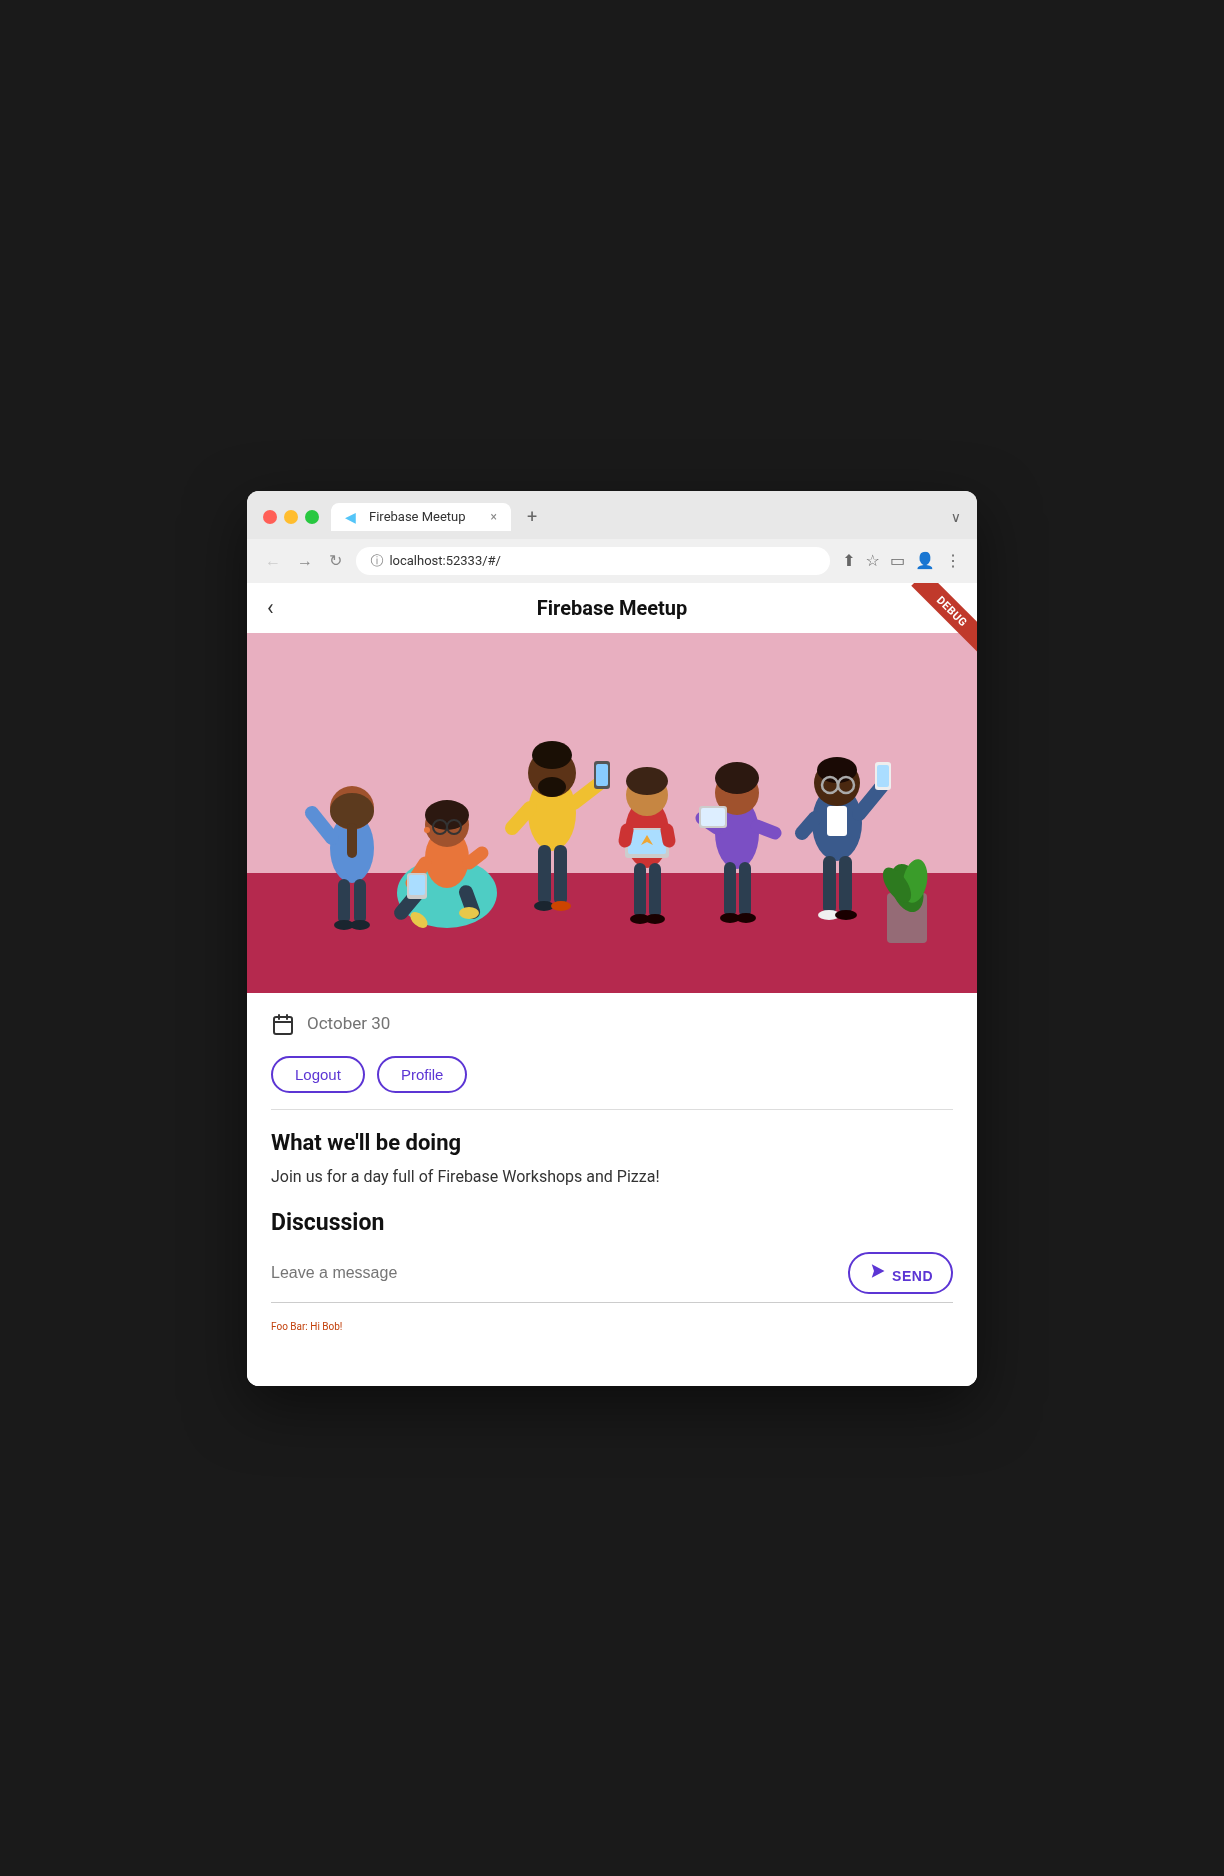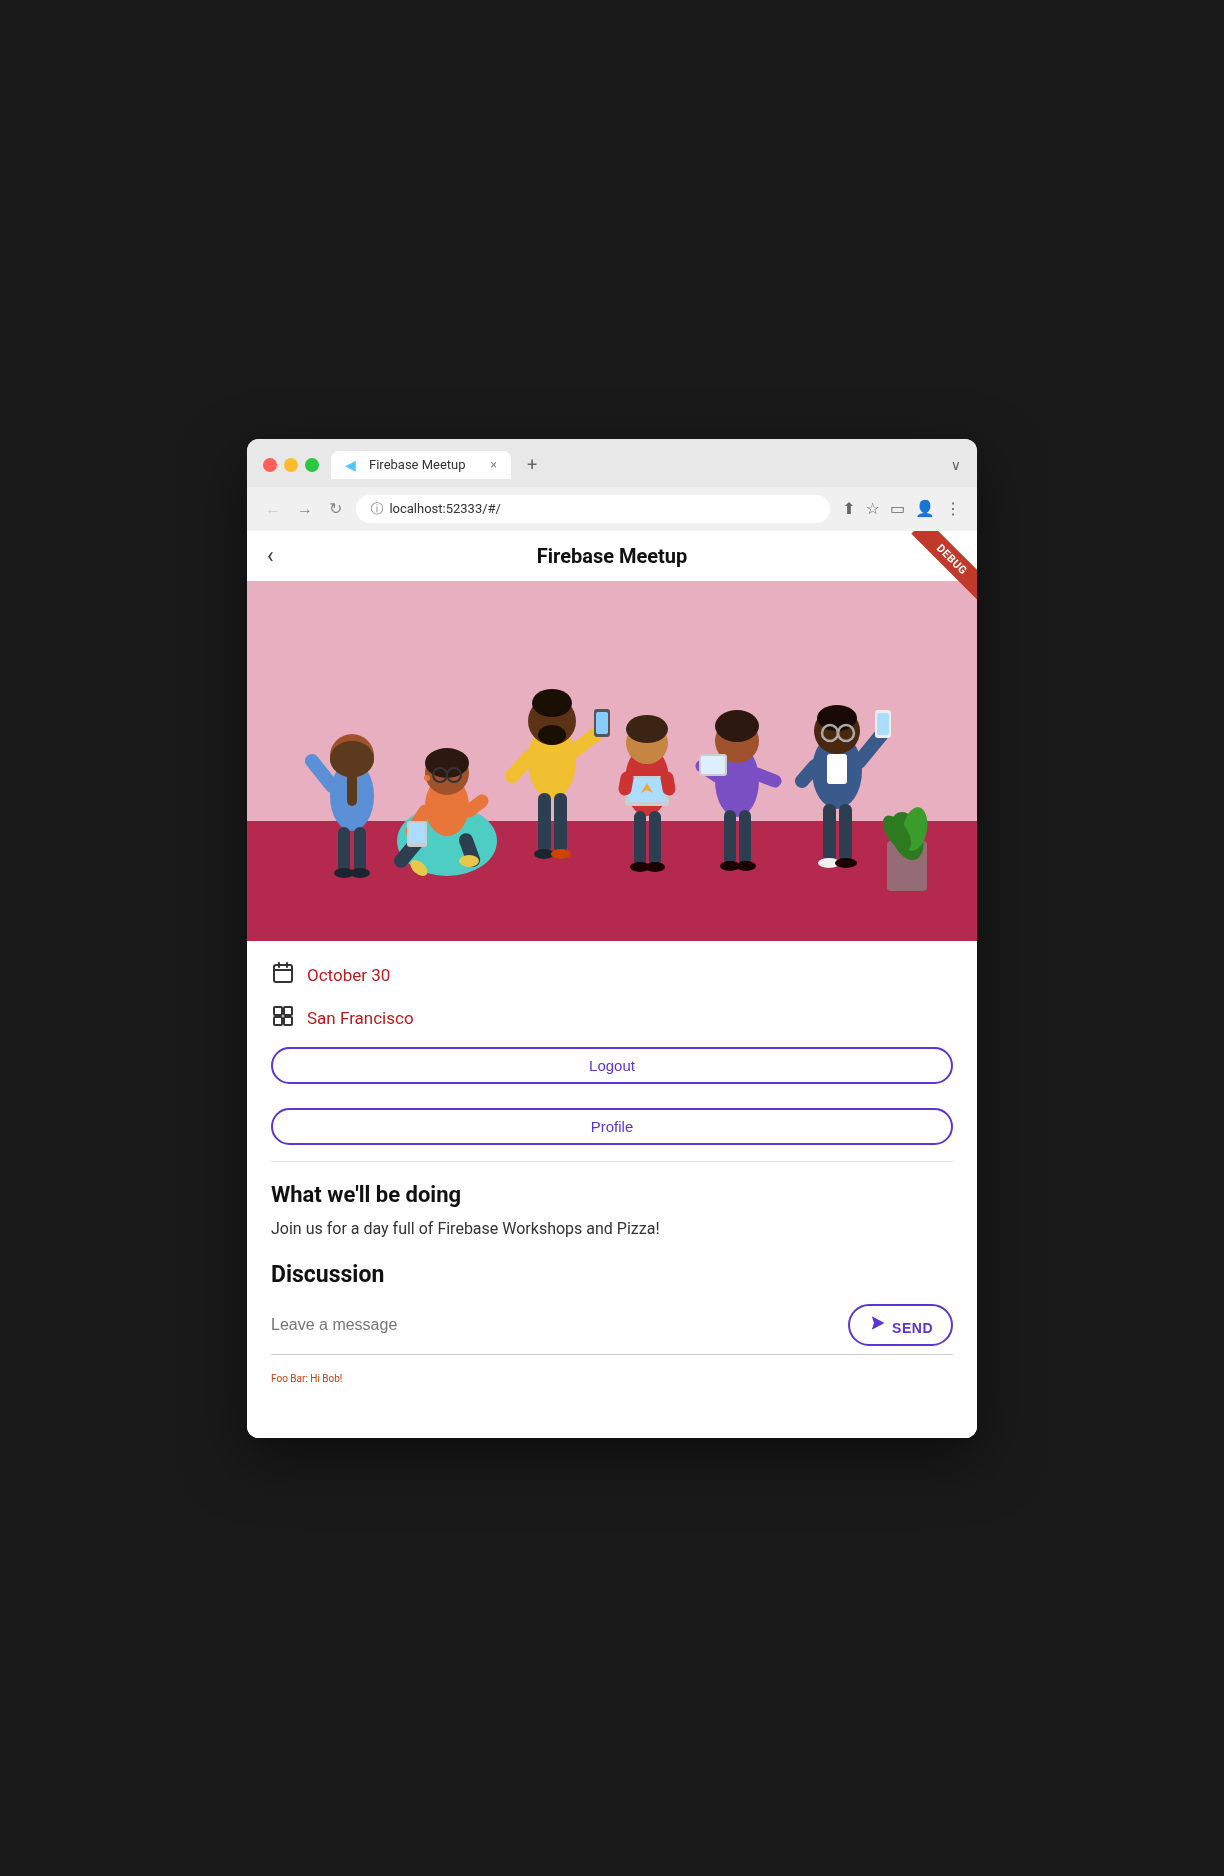"October 30" .event-meta-row { align-items: center -> none; color: #b91c1c -> #737373 }
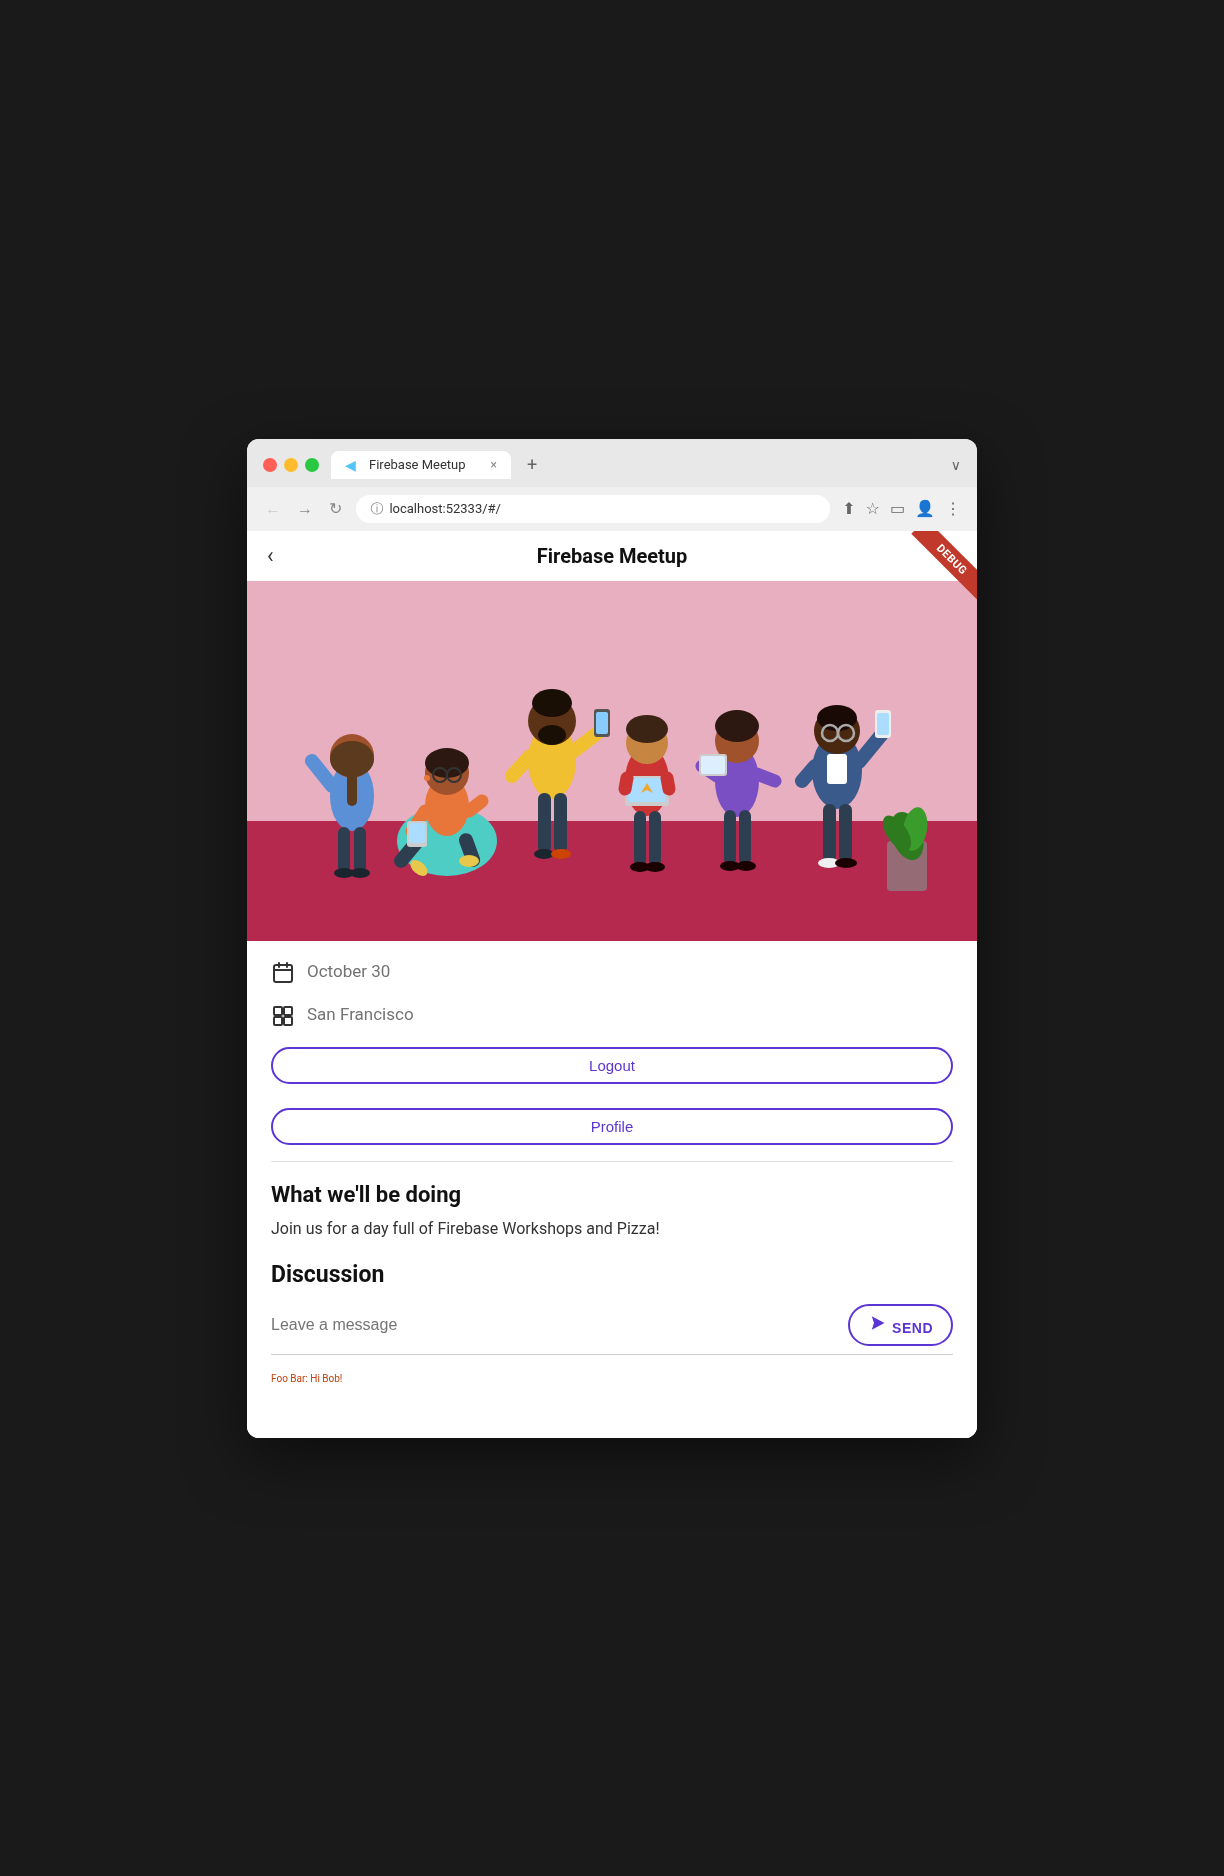"San Francisco" div.event-meta-row { html: <div> <span> <svg> <rect></rect> <rect></rect> <rect></rect> <rect></rect> </svg> </span> <span>San Francisco</span> </div> -> none }
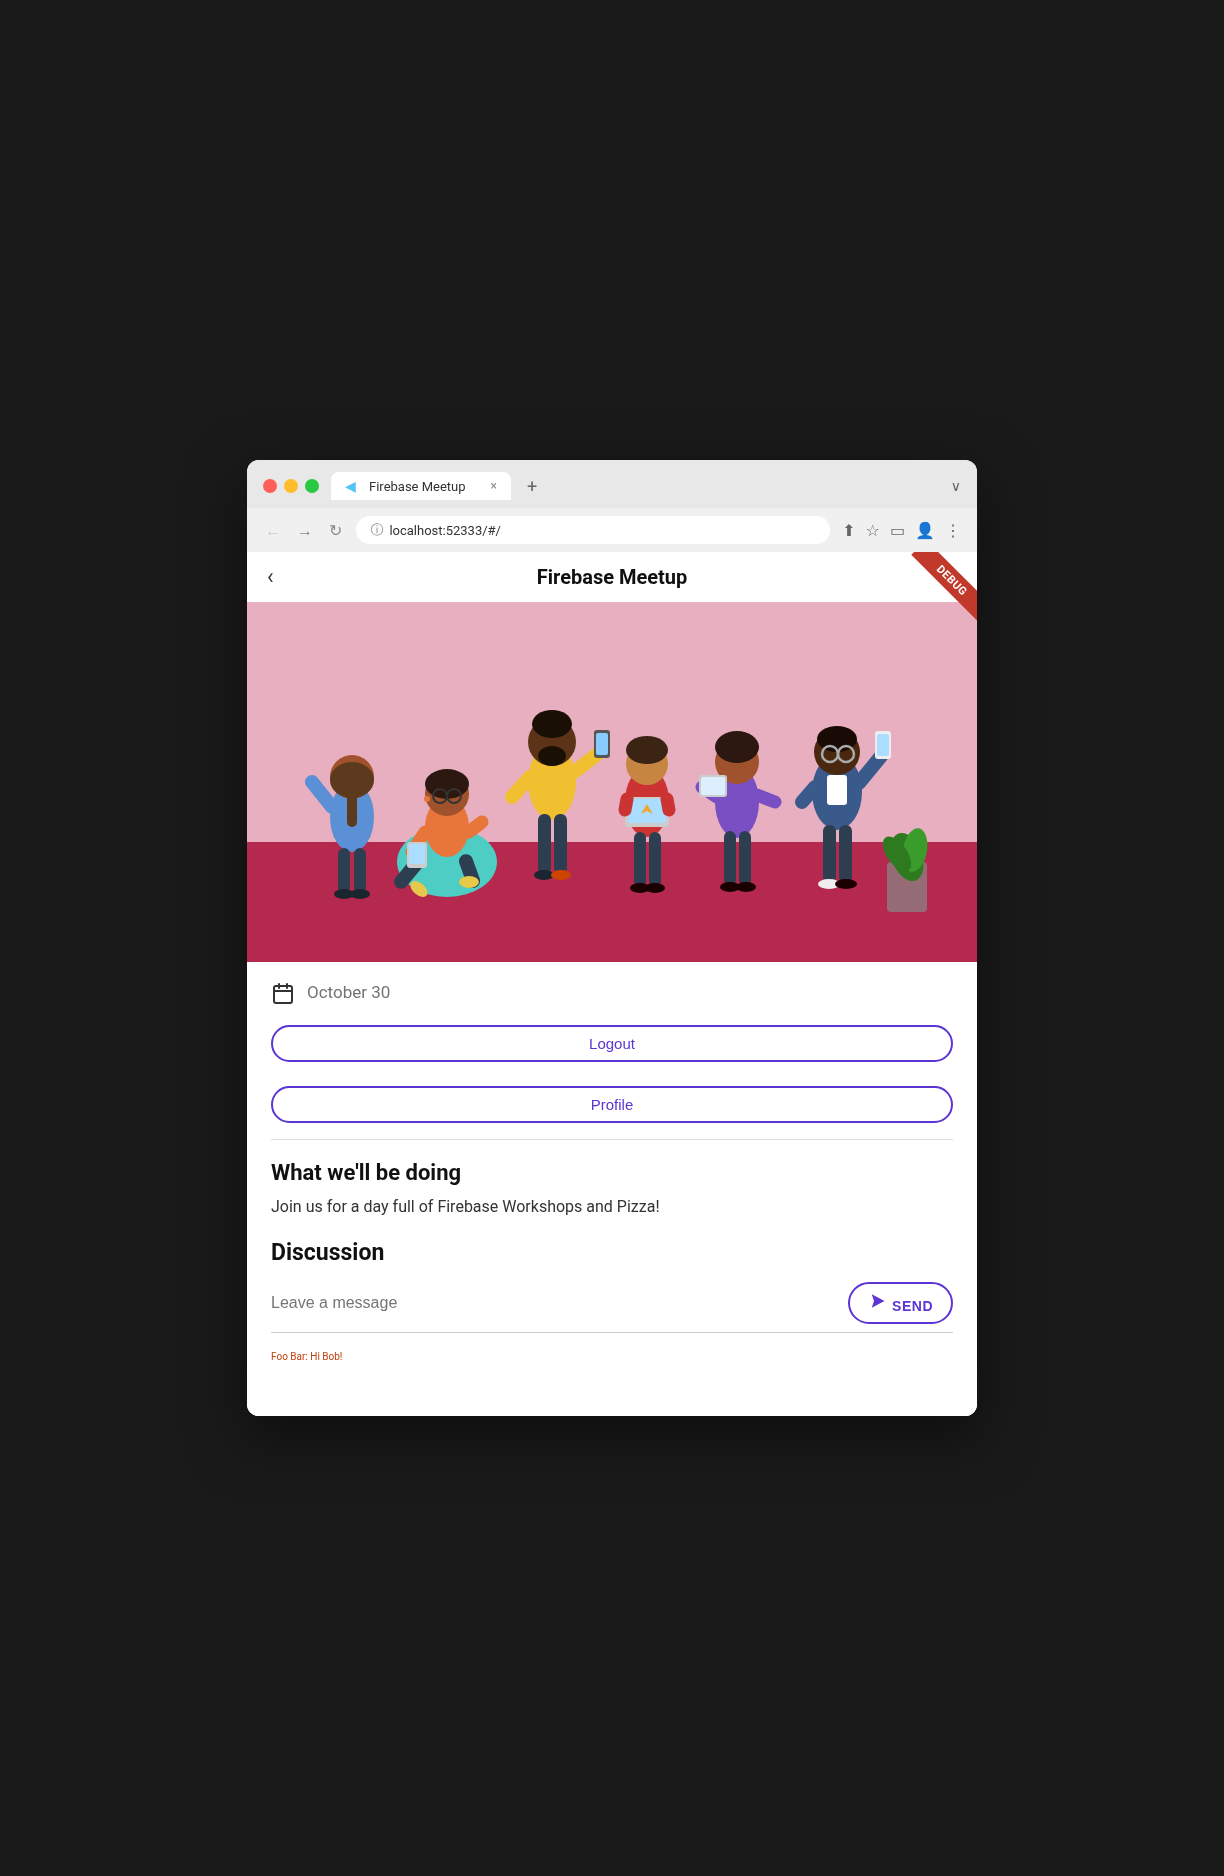"Logout" .btn-row { flex-direction: column -> none; gap: 24px -> 12px }
